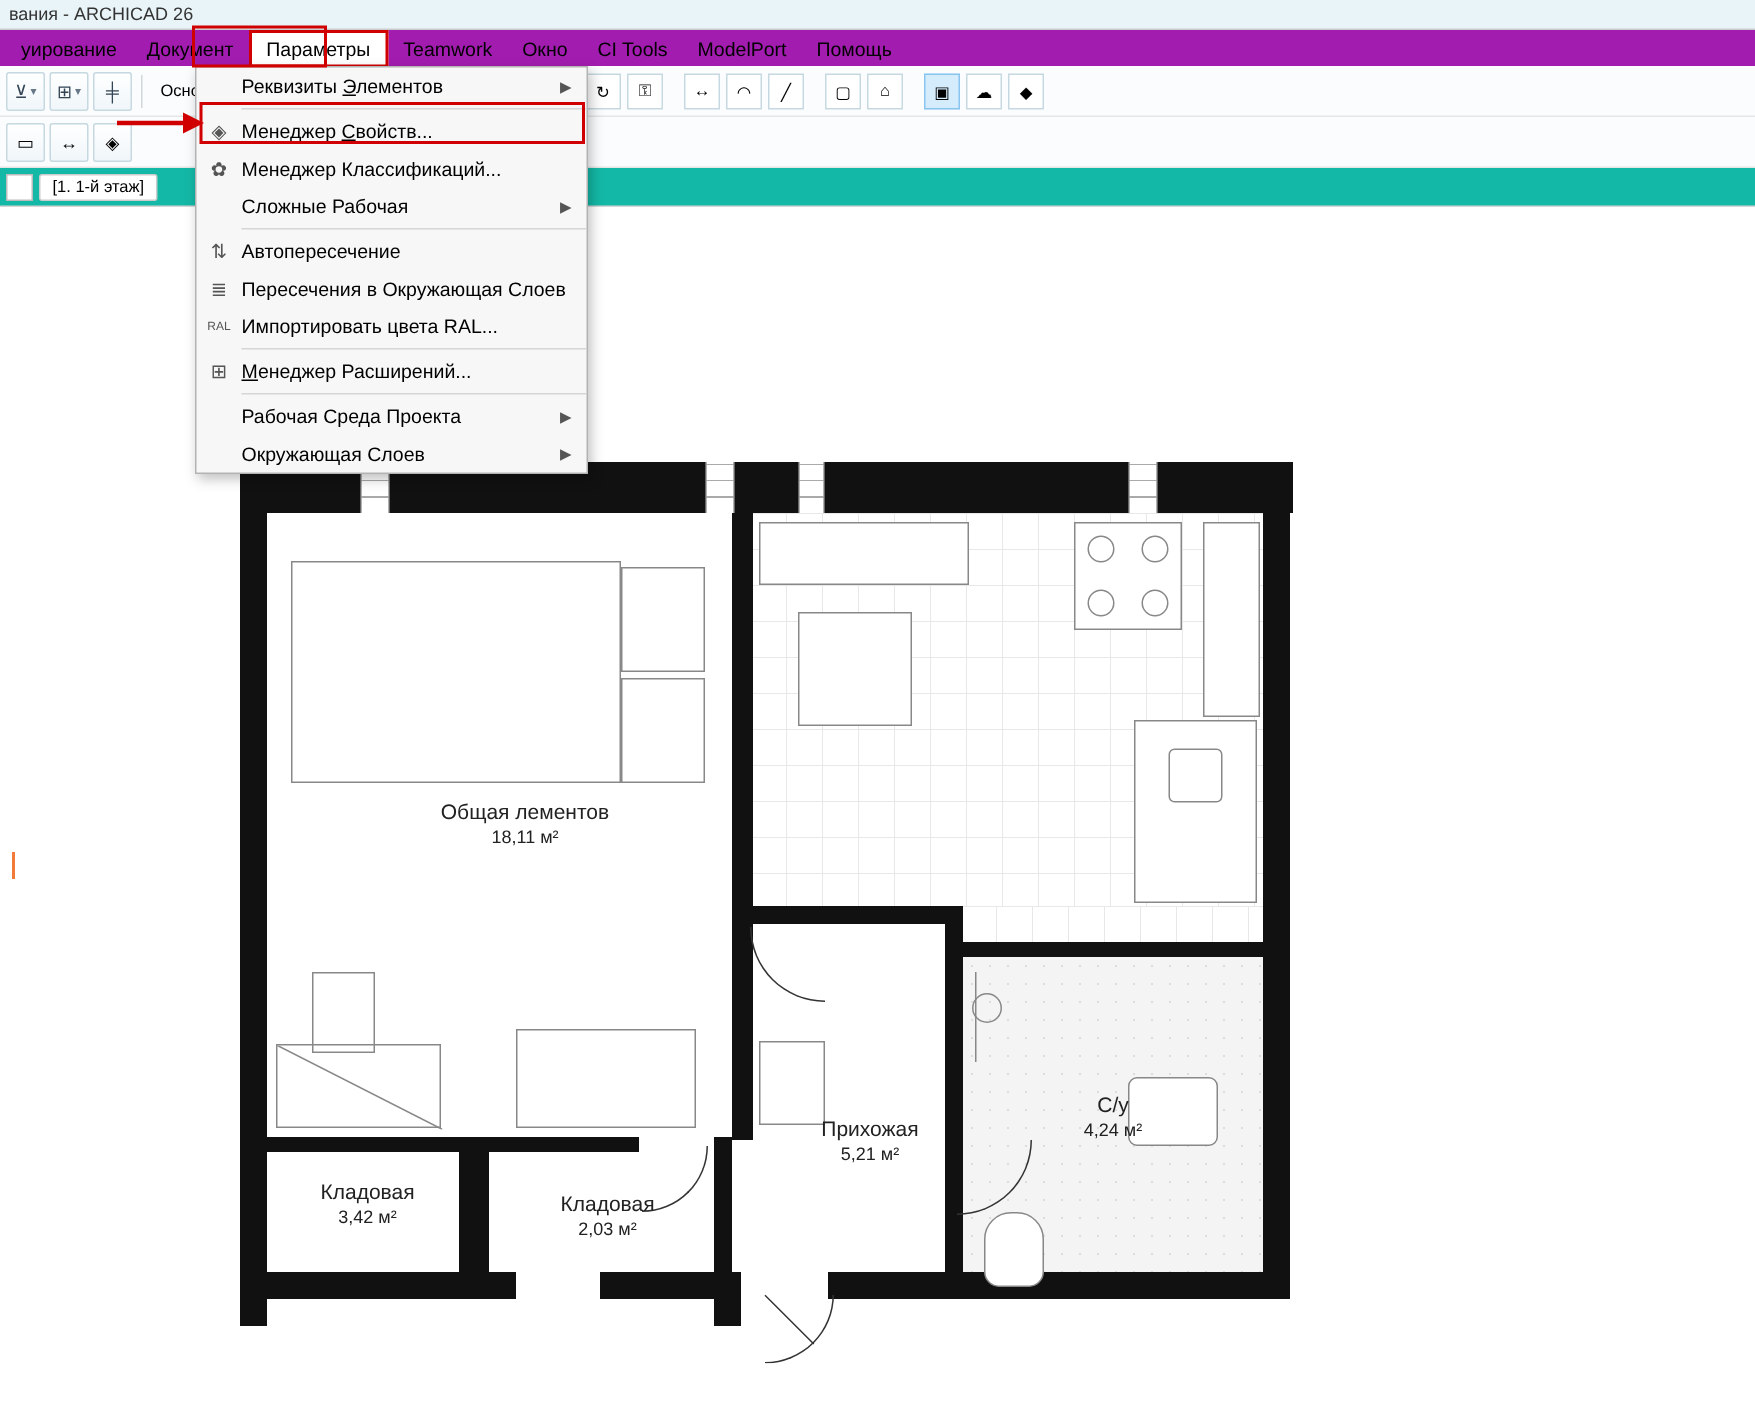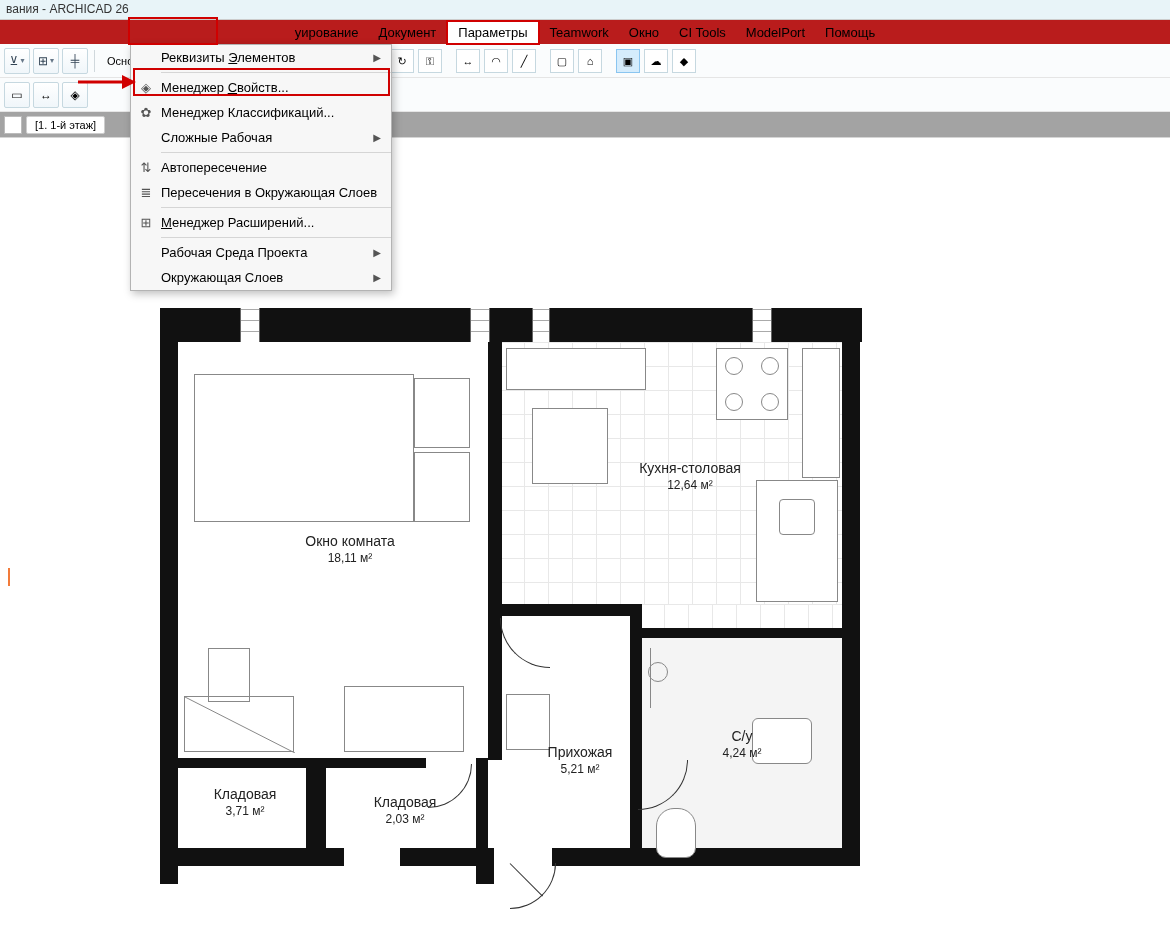"уирование" .menubar { background: #b91c1c -> #a21caf; justify-content: center -> none }
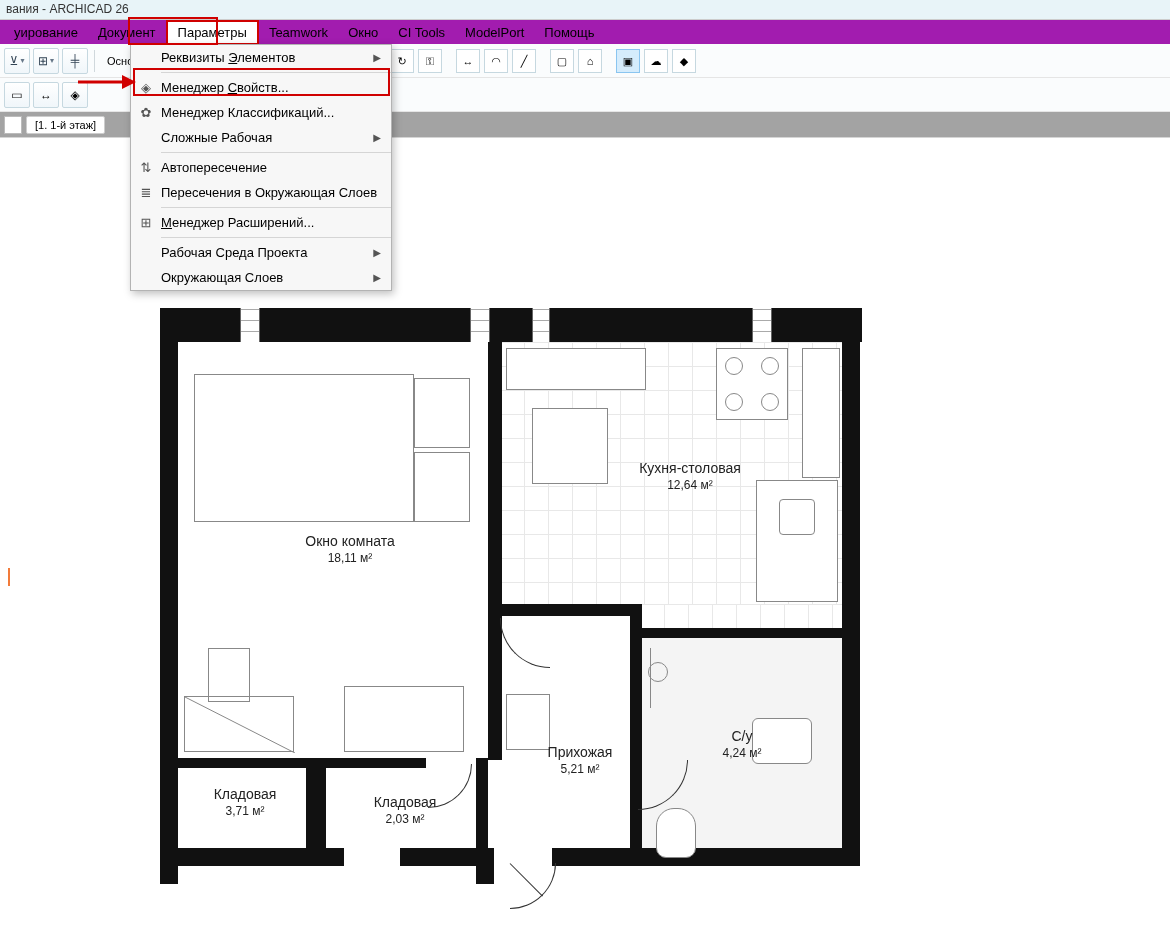"[1. 1-й этаж]" .tabbar { background: #a3a3a3 -> #14b8a6 }
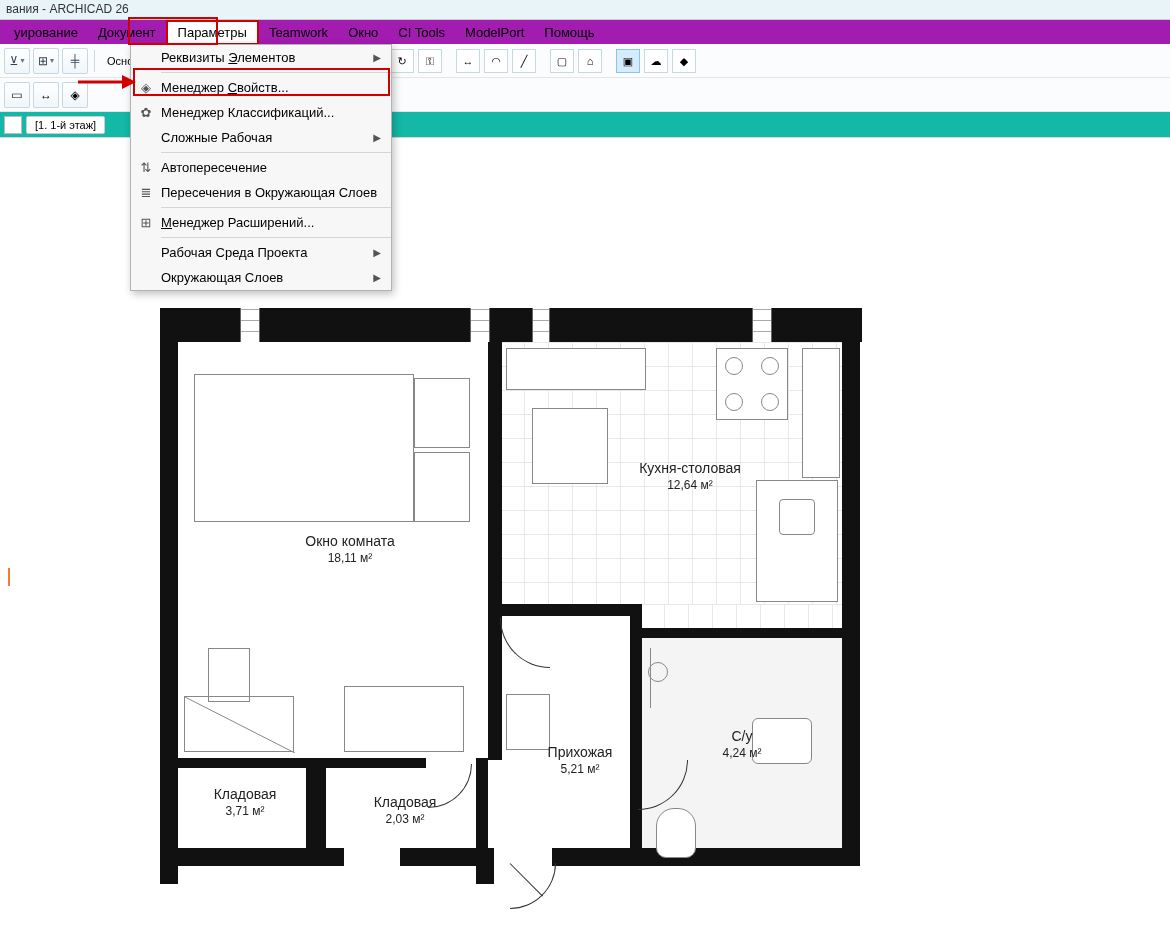"RAL" div.row { html: none -> <div> <div>RAL</div> <div>Импортировать цвета RAL...</div> </div> }
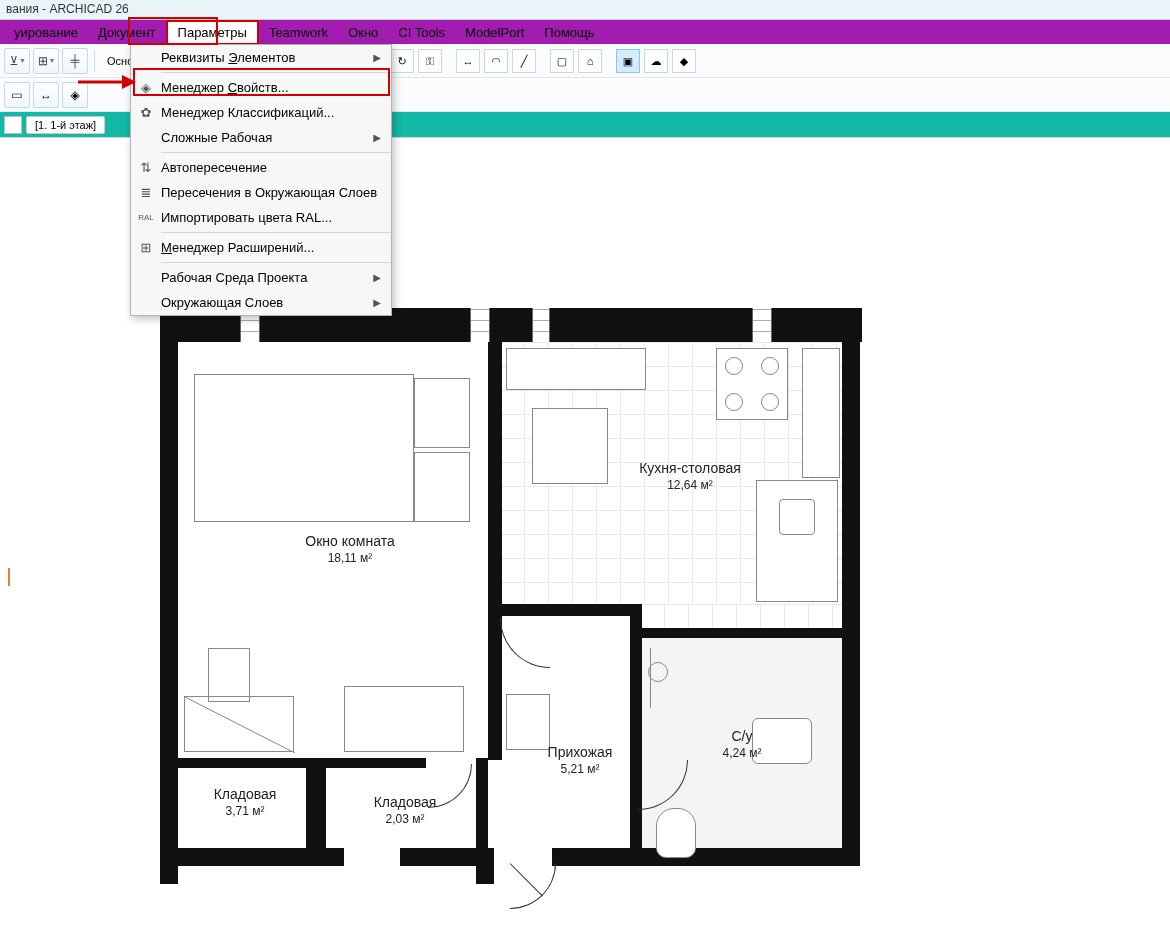"Кухня-столовая" div.room-label { html: <div> <div>Кухня-столовая</div> <div>12,64 м²</div> </div> -> none }
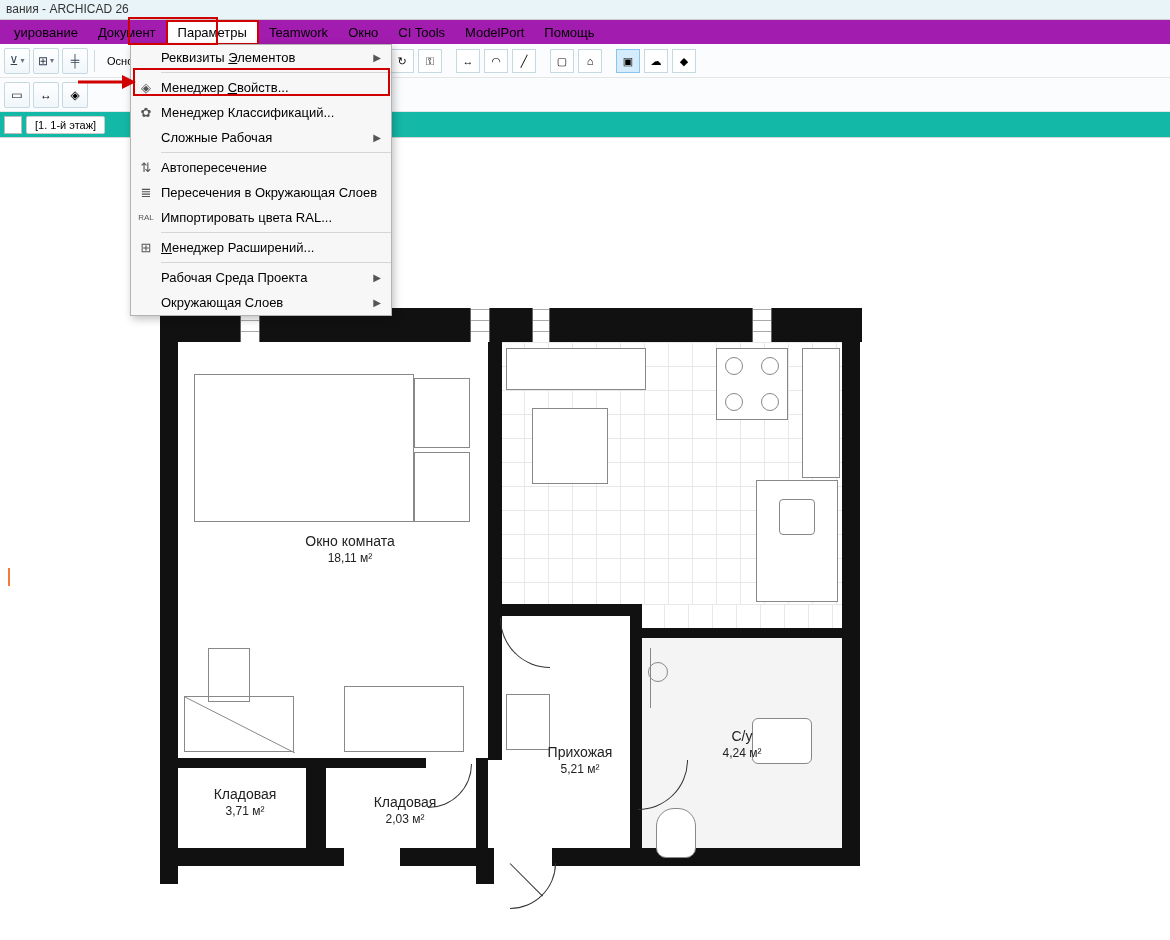"Окно комната" div { text: Окно комната -> Общая лементов }
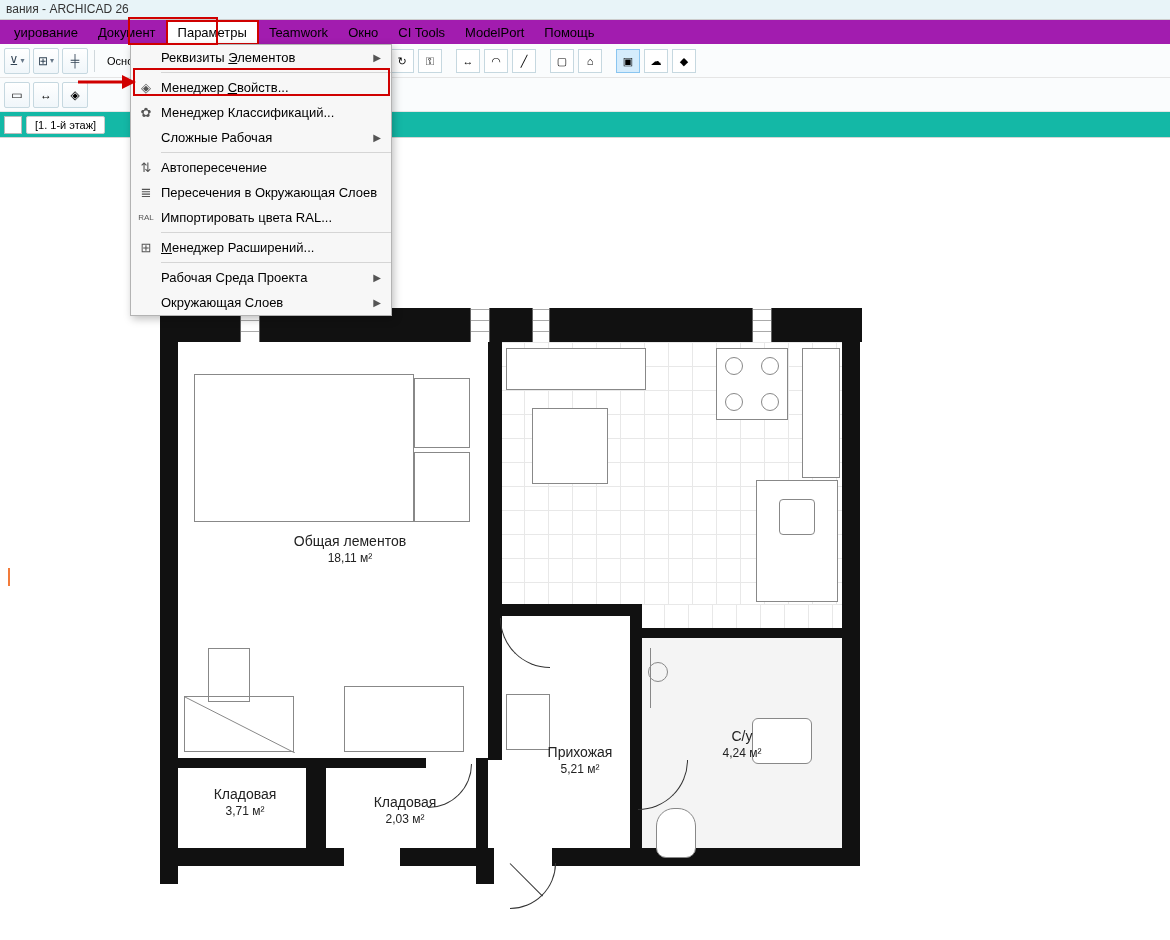"3,71 м²" div.area { text: 3,71 -> 3,42 }
